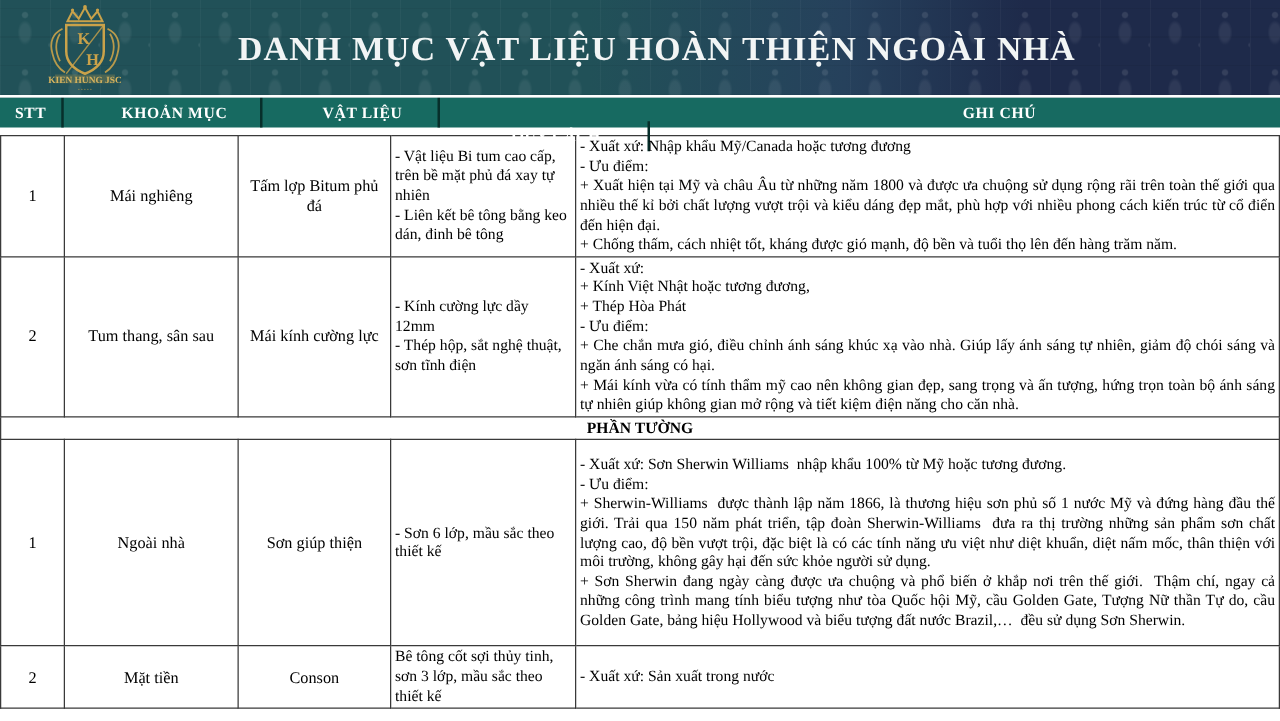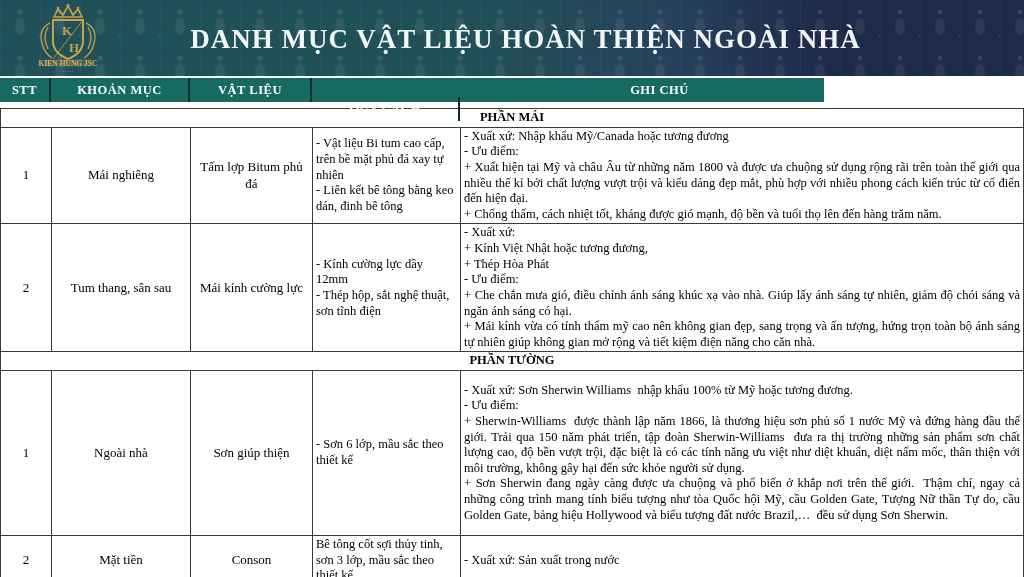"STT" .thead { gap: none -> 20px; width: 824px -> 1024px }
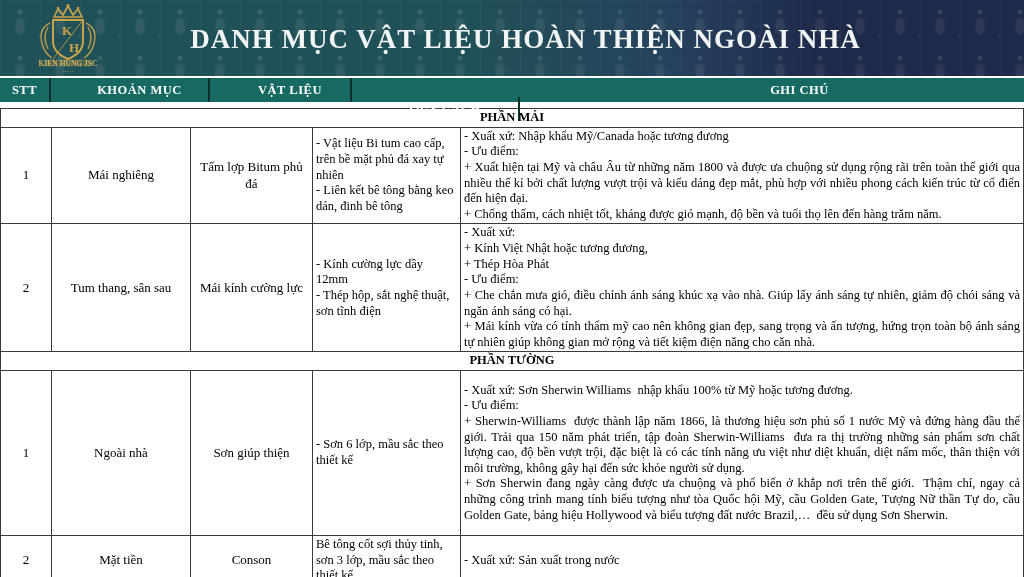"PHẦN MÁI" tr { html: <tr> <td>PHẦN MÁI</td> </tr> -> none }
